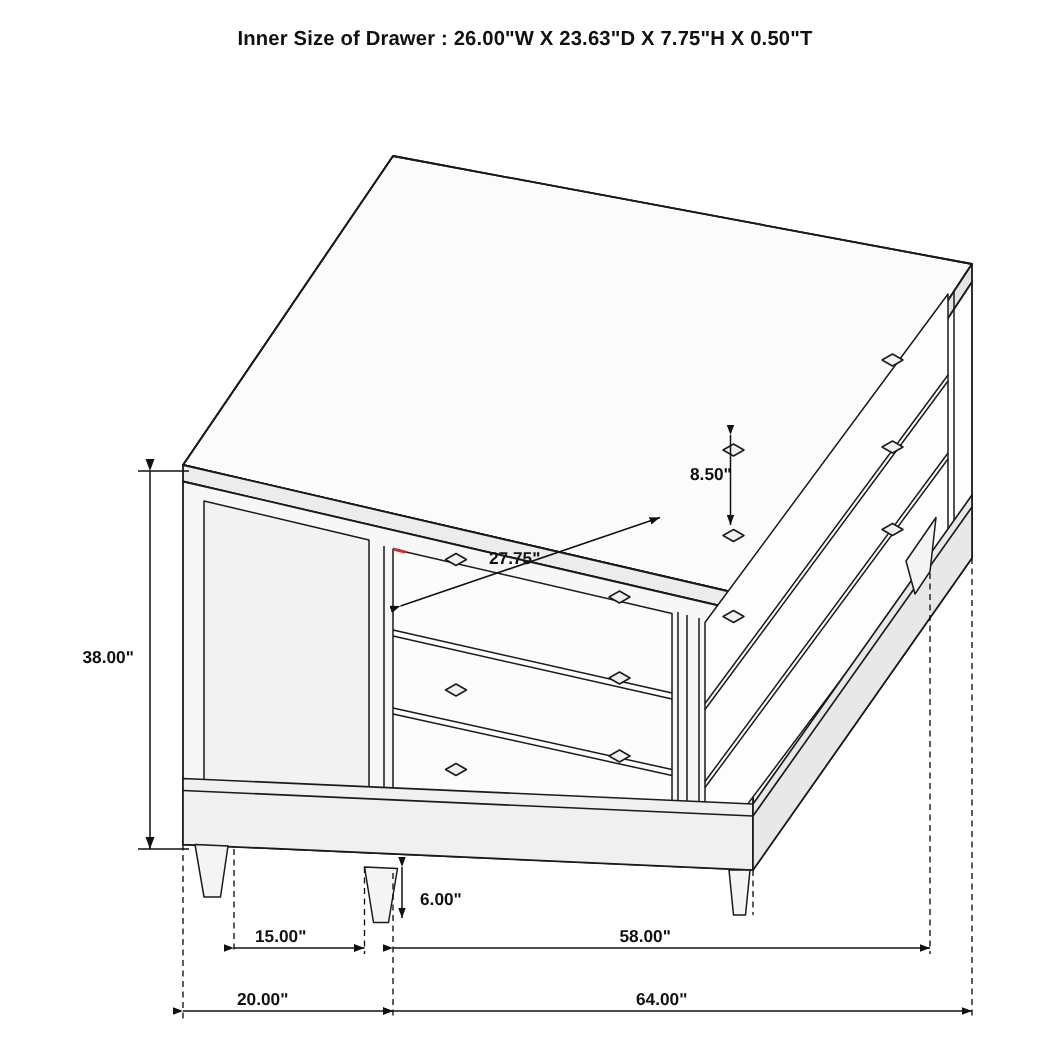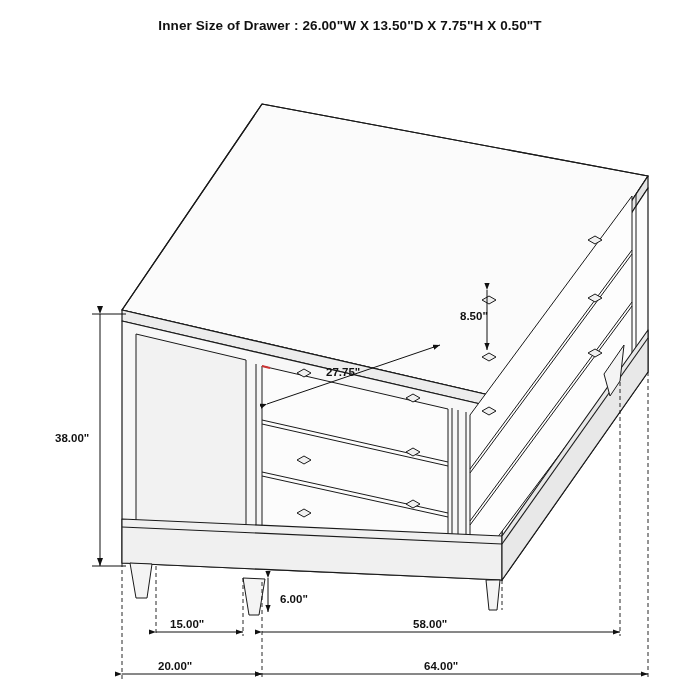"Inner Size of Drawer :" div.title { text: 13.50 -> 23.63 }
